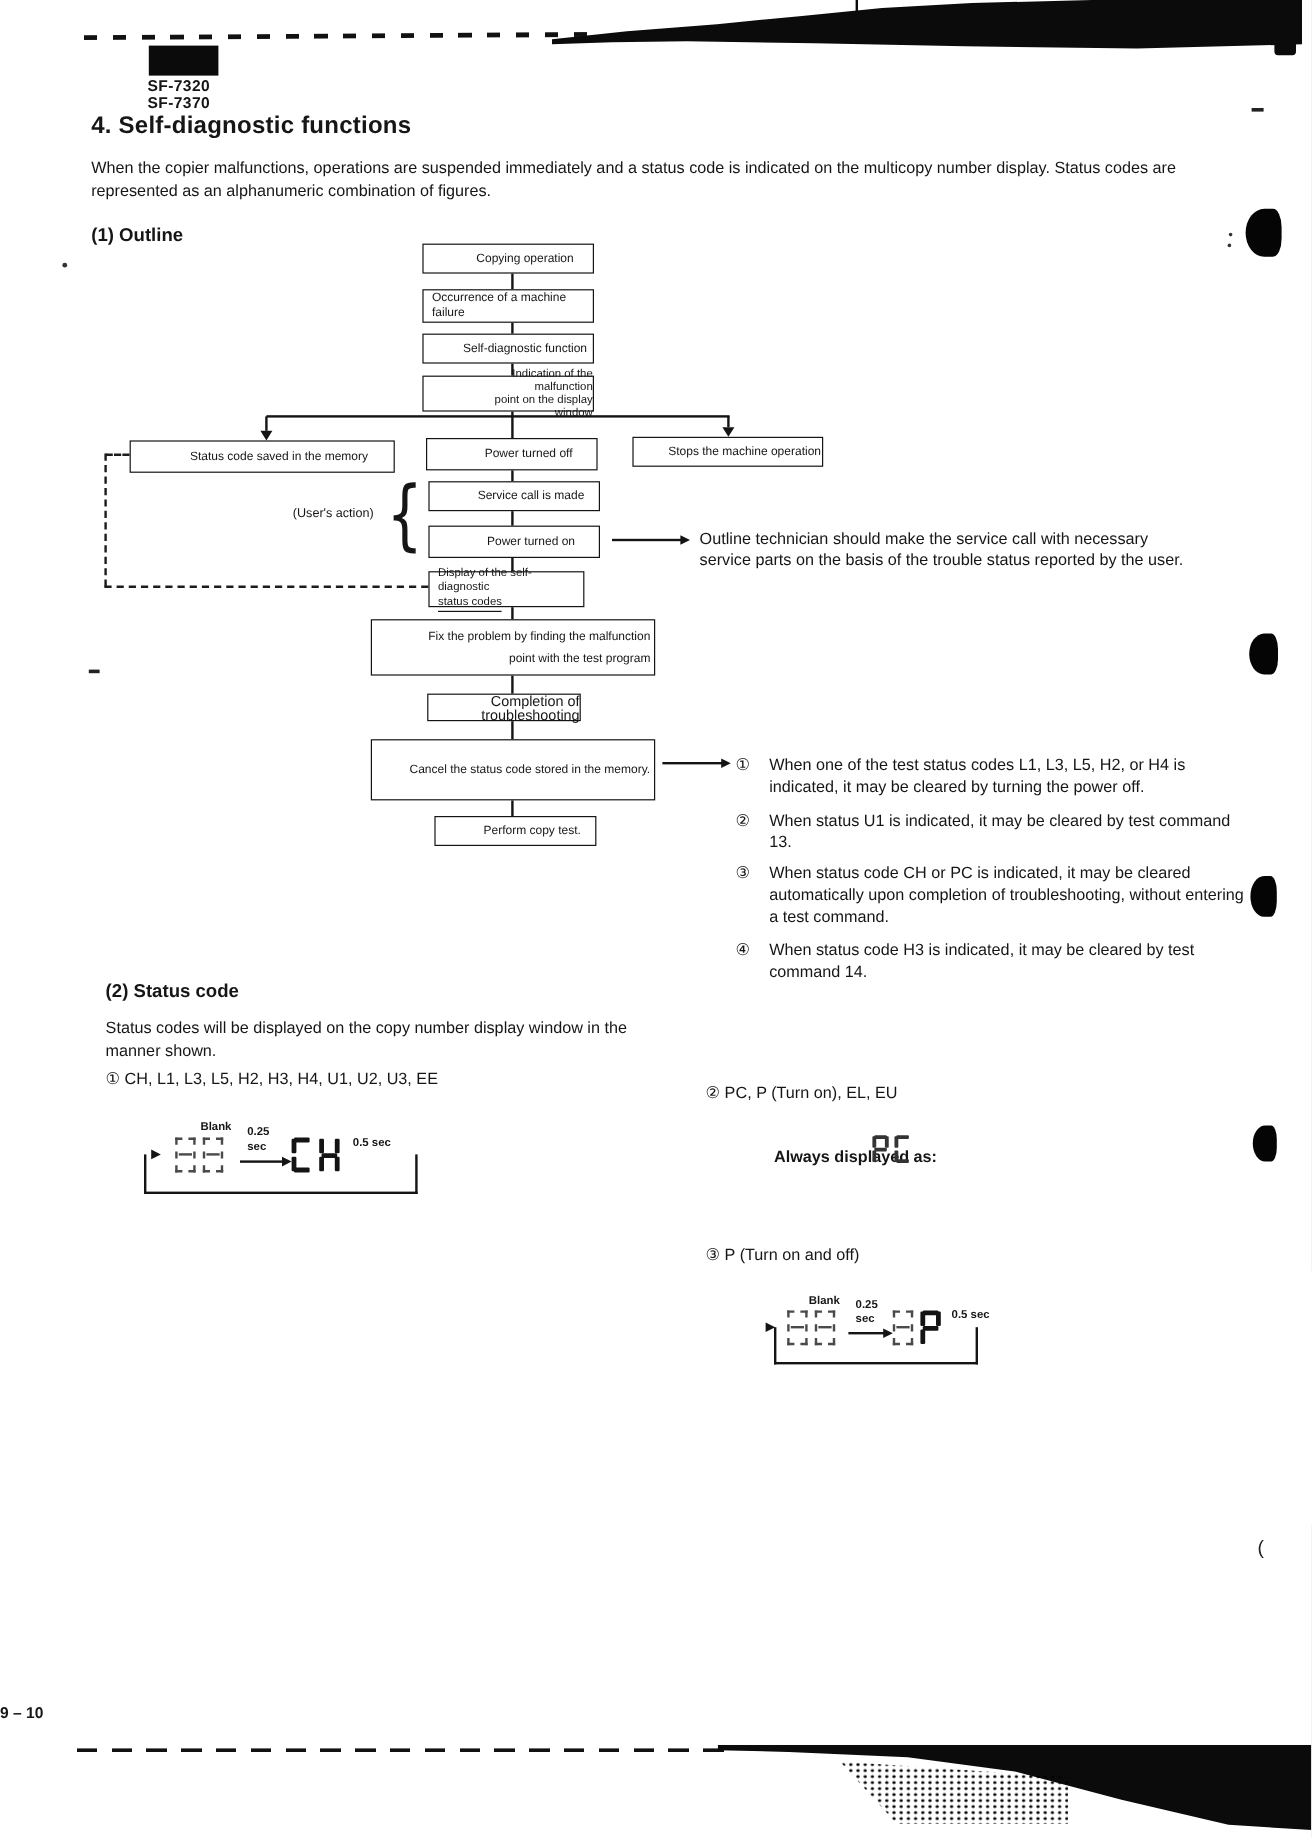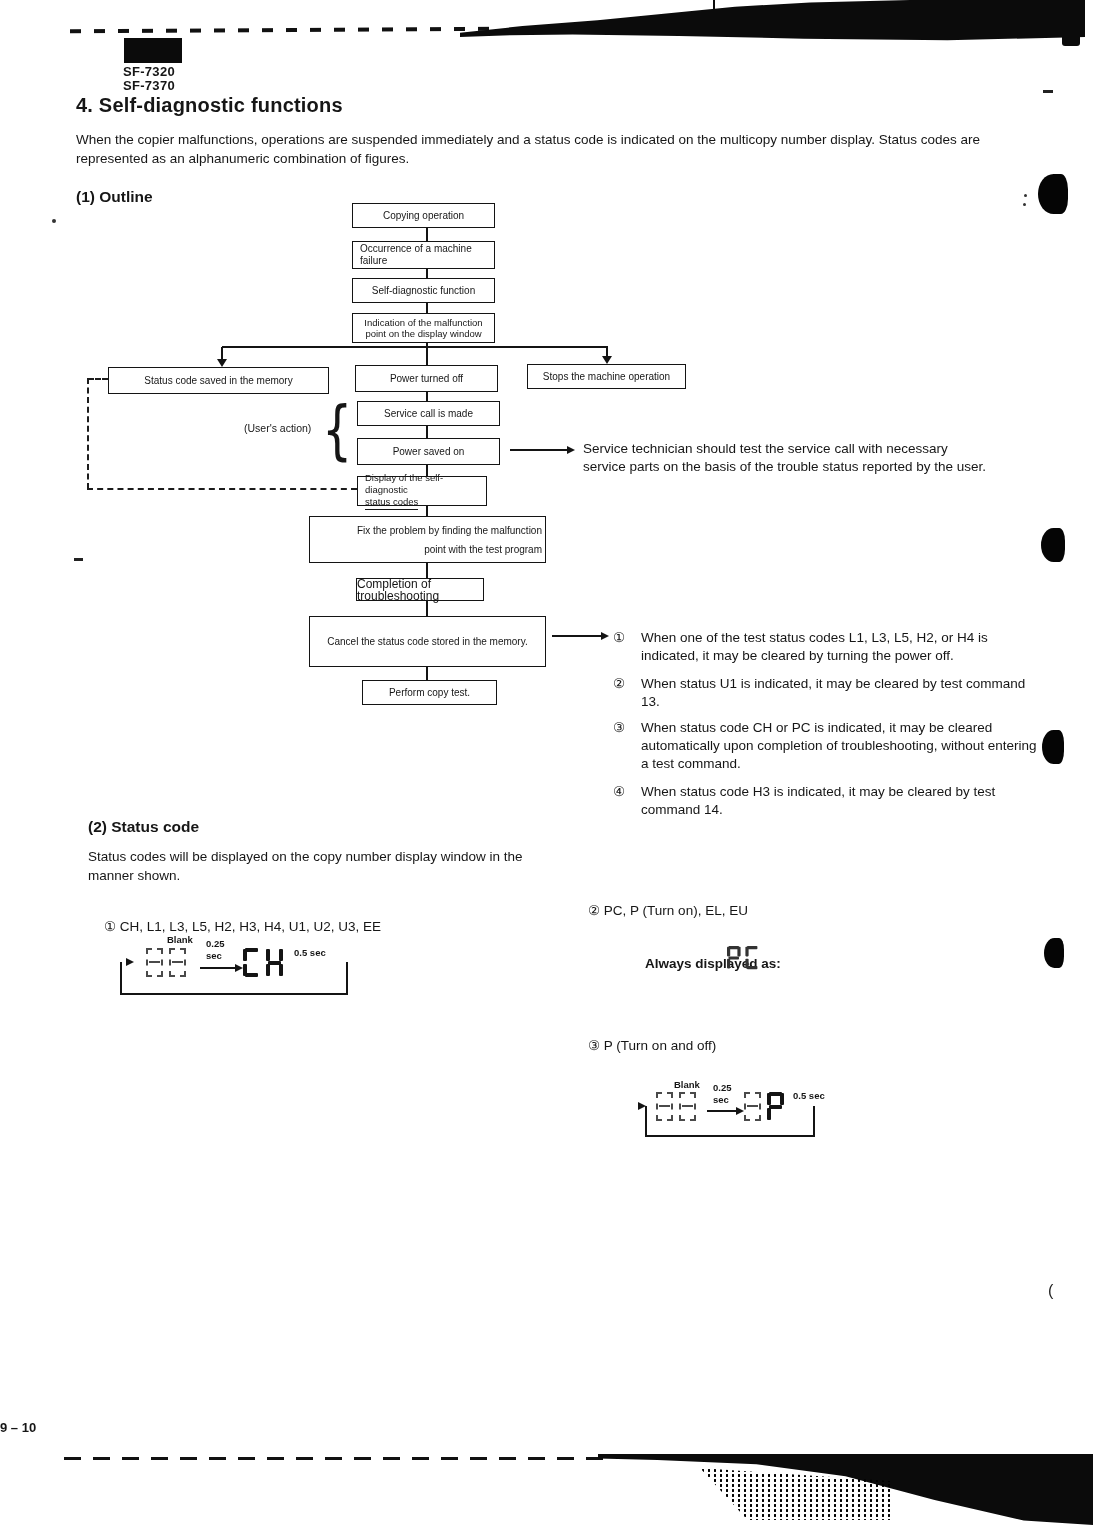"Copying operation" .fbox { padding-left: none -> 28px; text-align: left -> right }
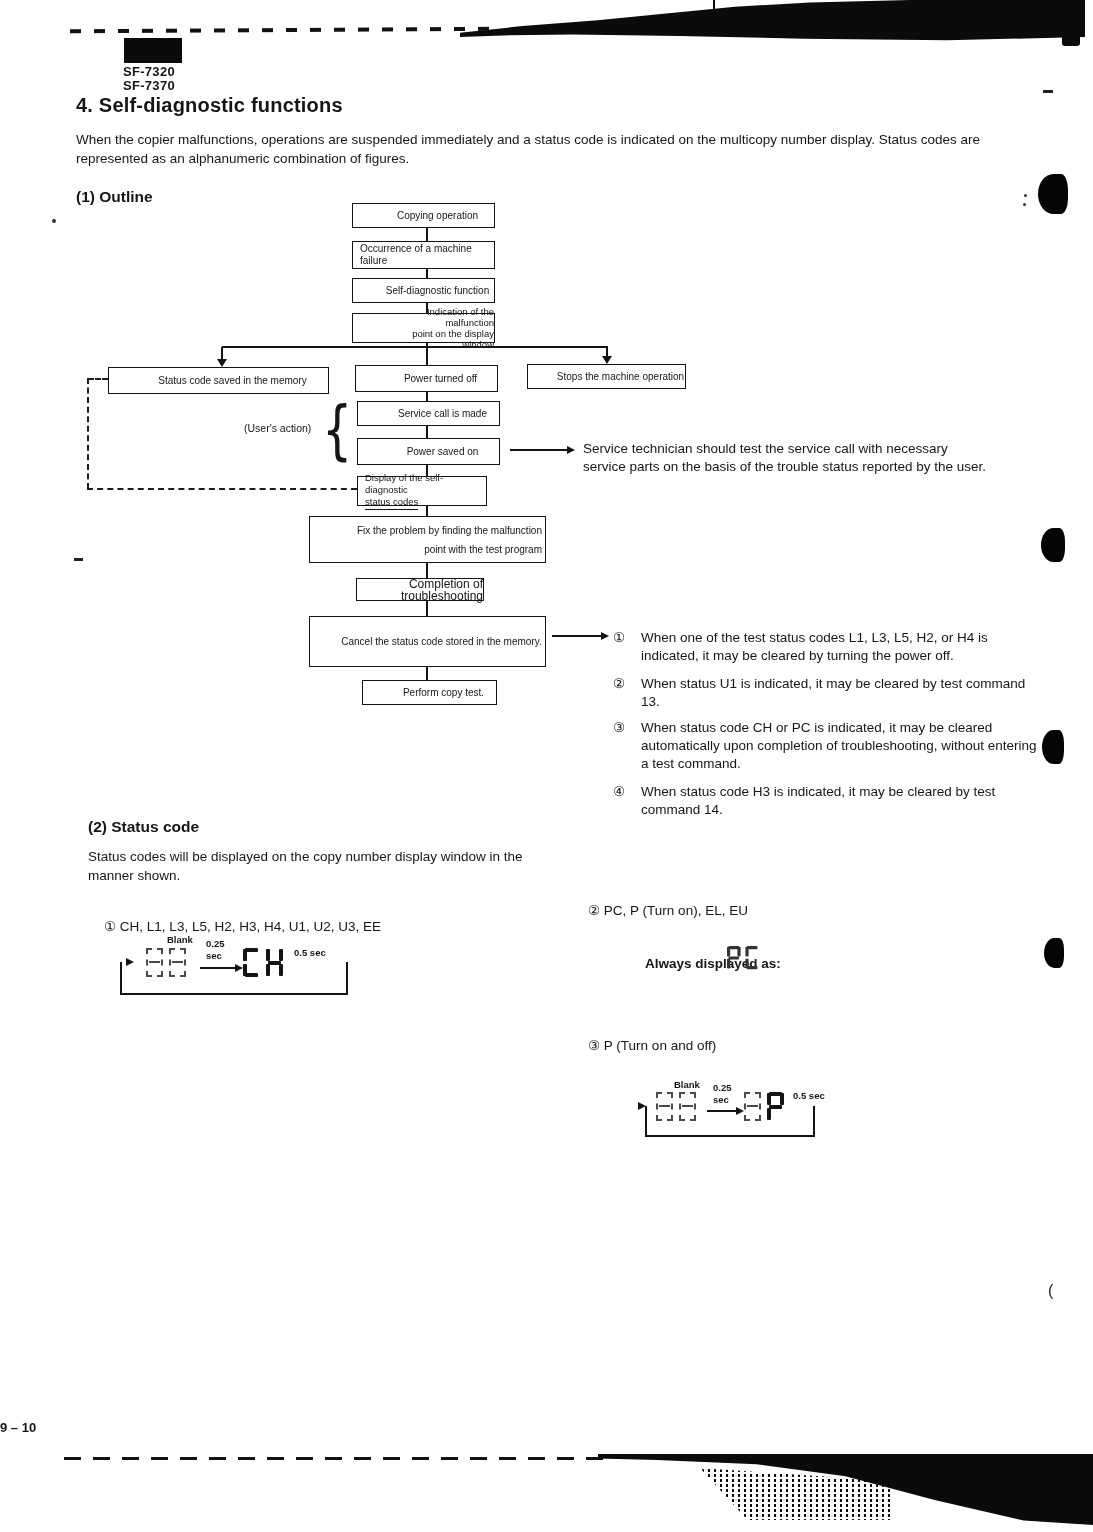"Power saved on" span { text: saved -> turned }
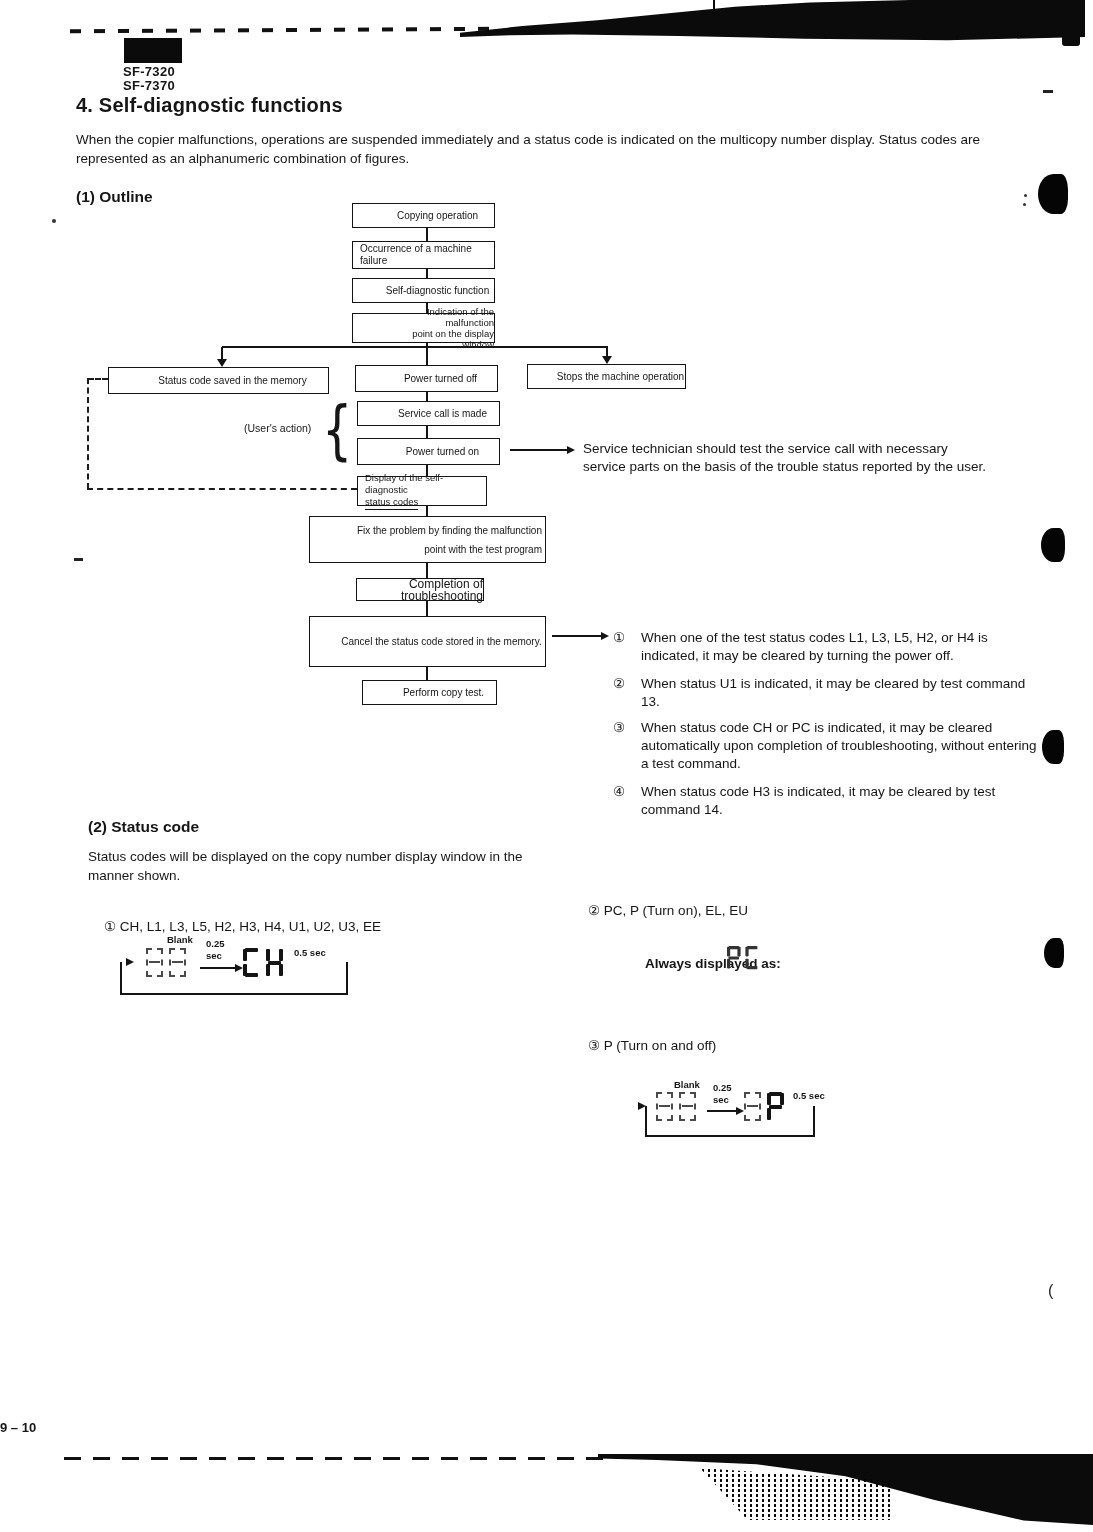"Service technician should test the" div { text: Service technician should test -> Outline technician should make }
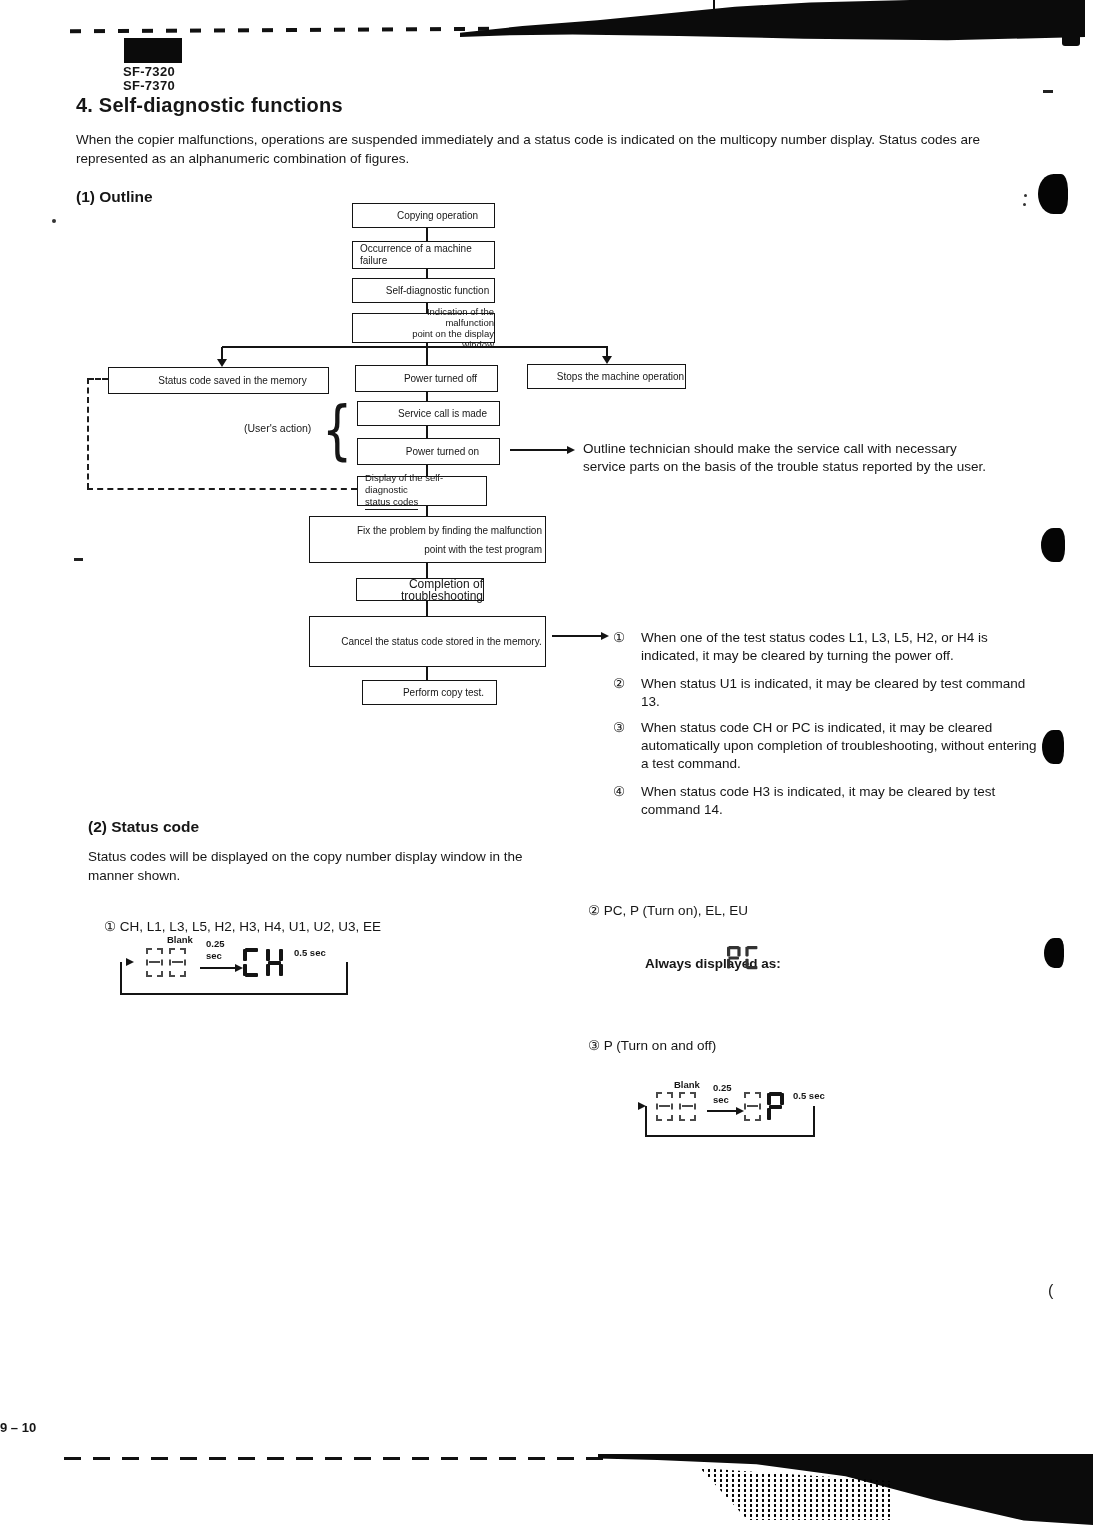"① CH, L1, L3, L5," div.abs { left: 104px -> 88px; margin-top: 28px -> none }
